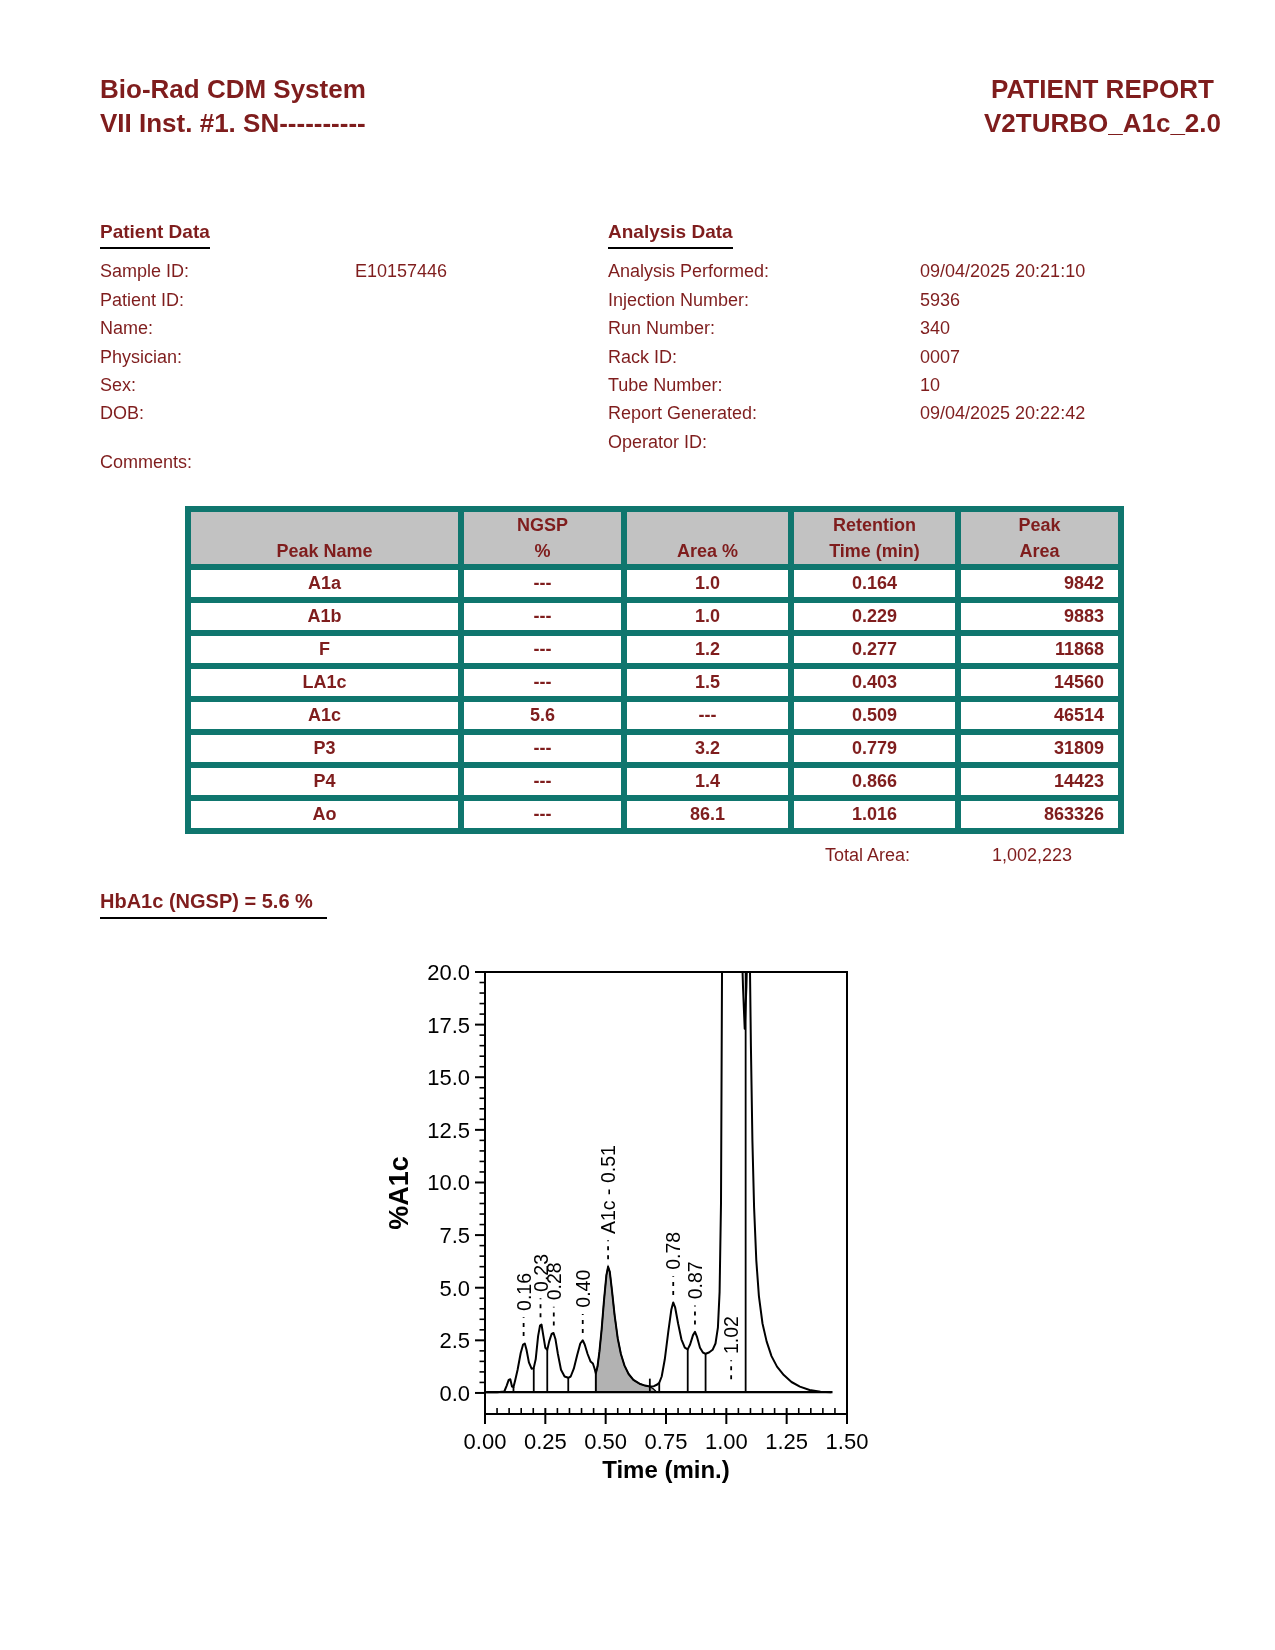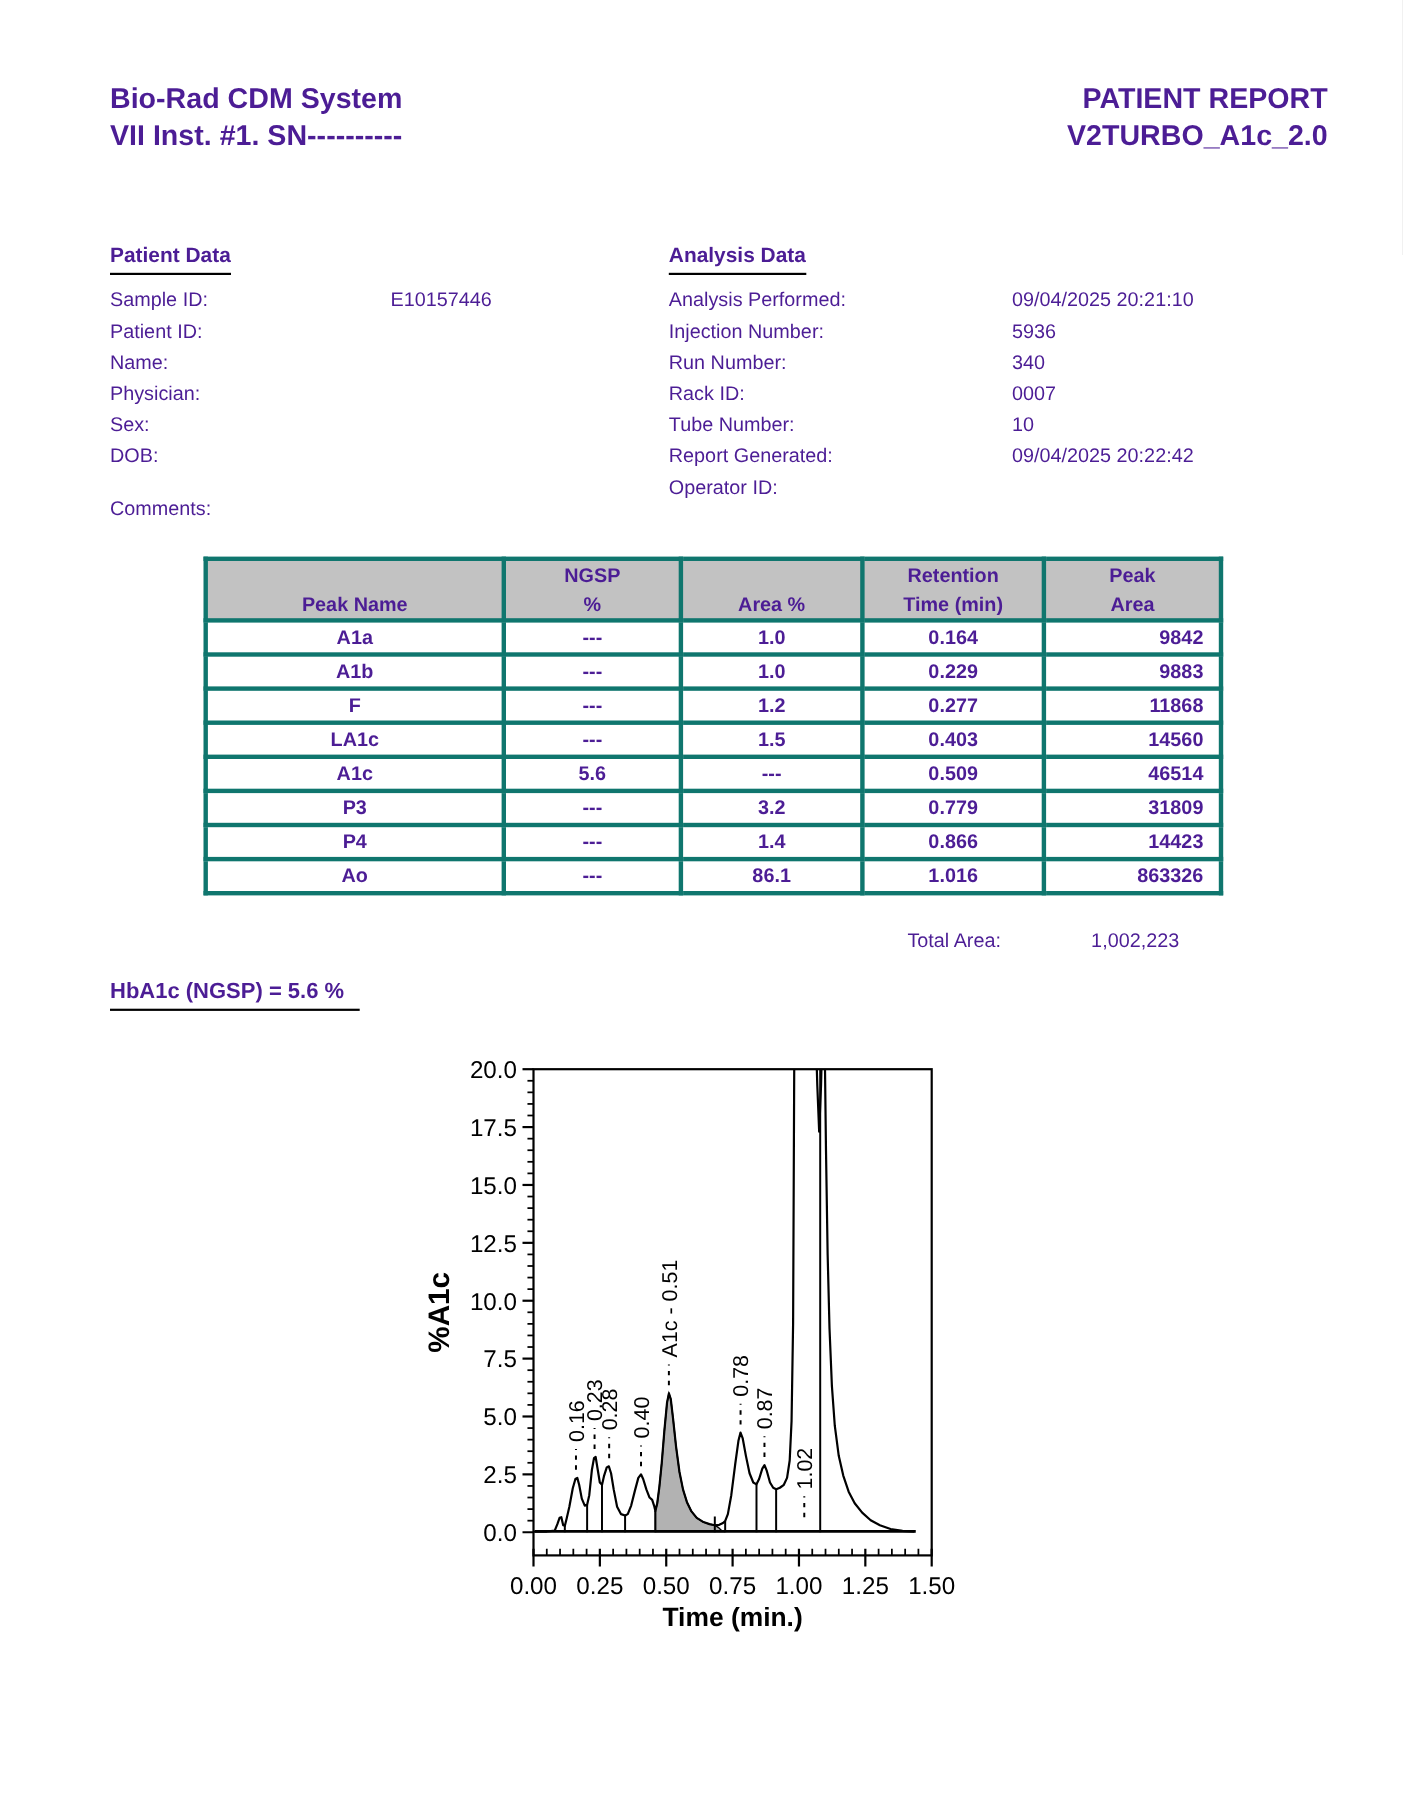"Bio-Rad CDM System" .page { color: #4c1d95 -> #7f1d1d }
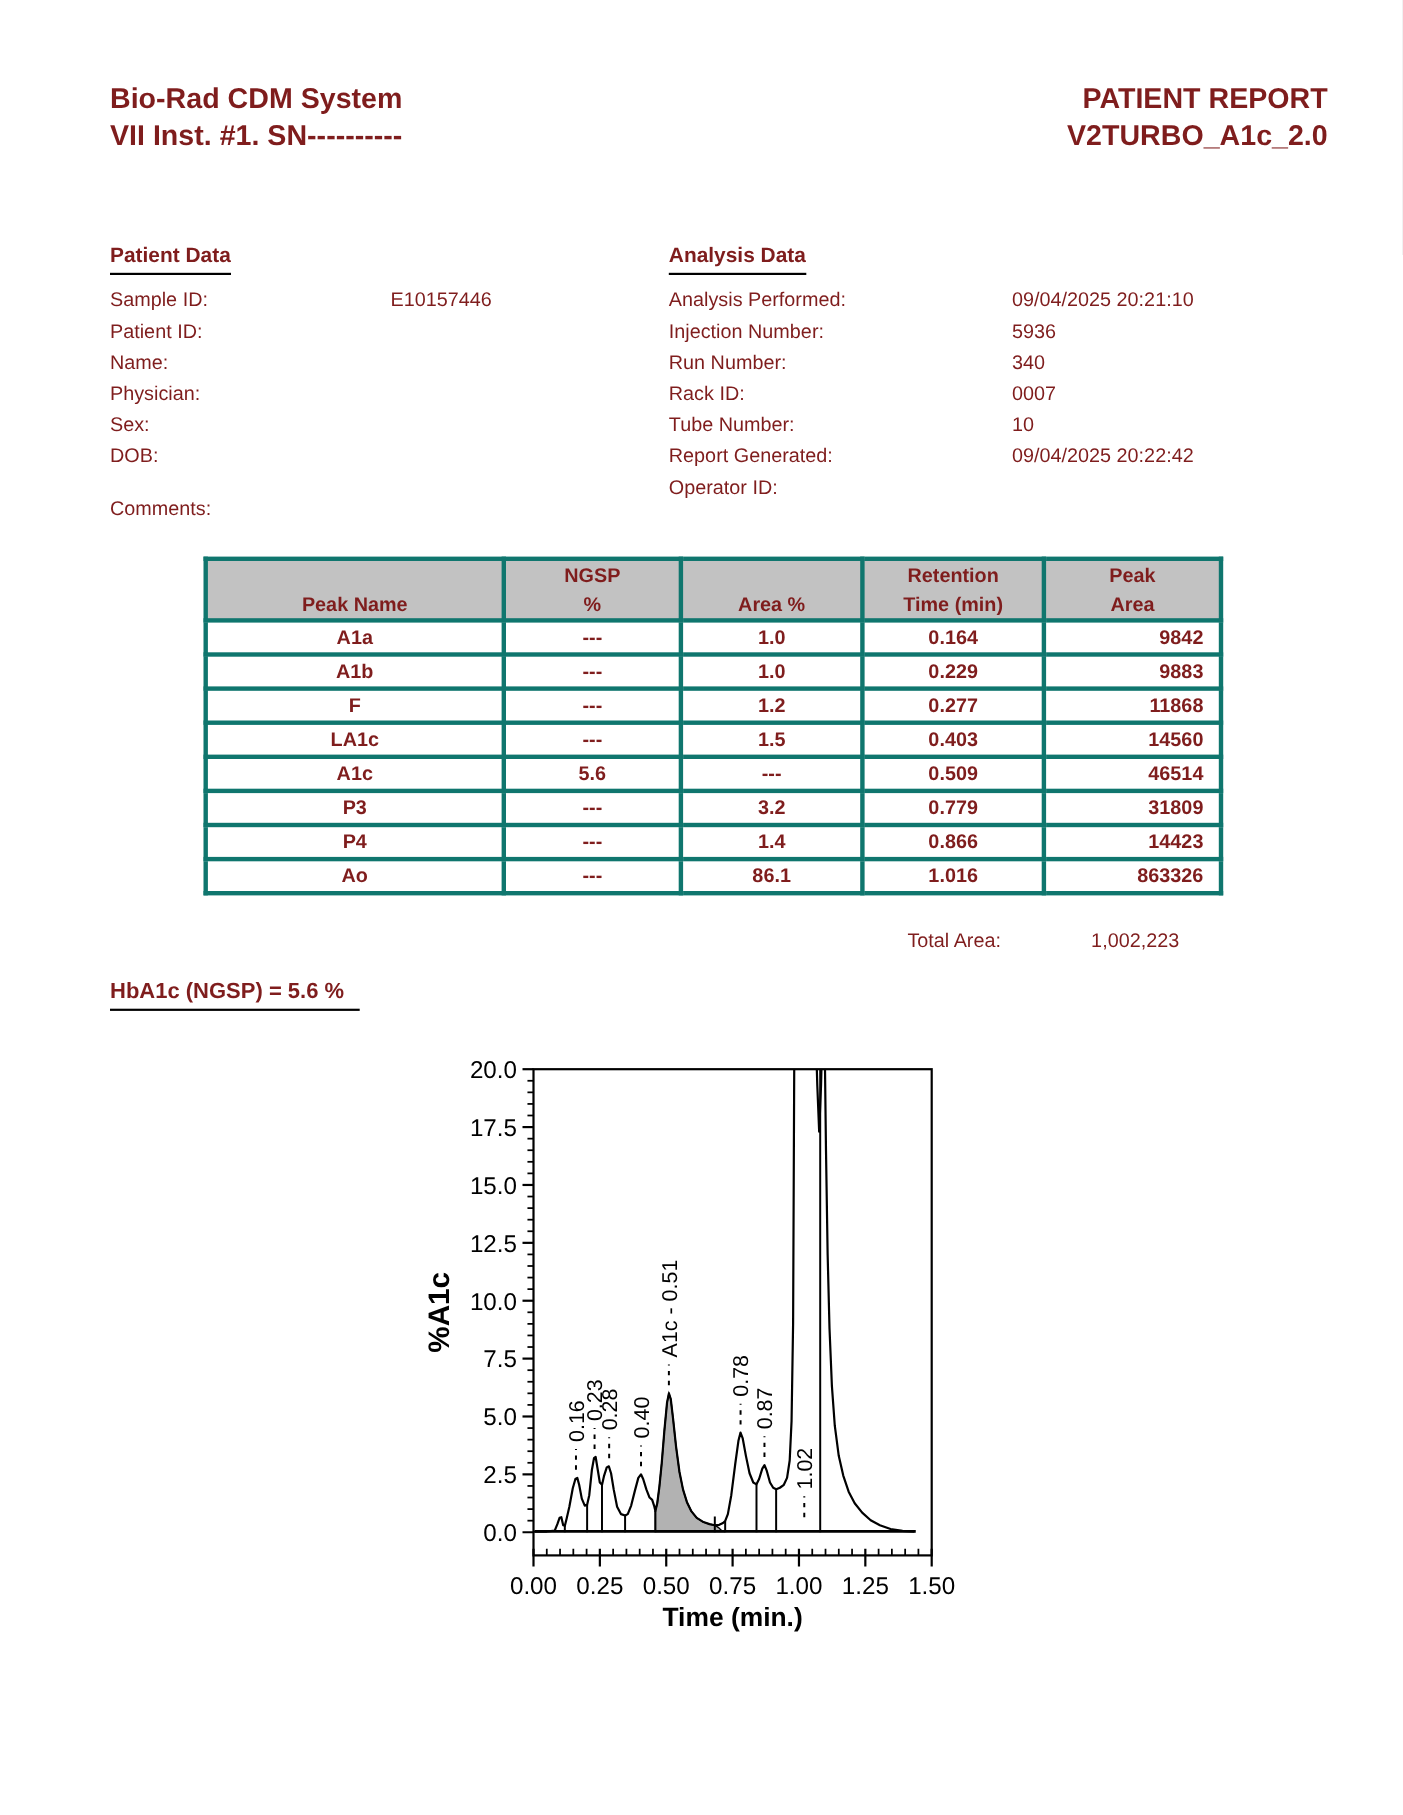"PATIENT REPORT" .report-head { right: 68px -> 54px; text-align: right -> center }
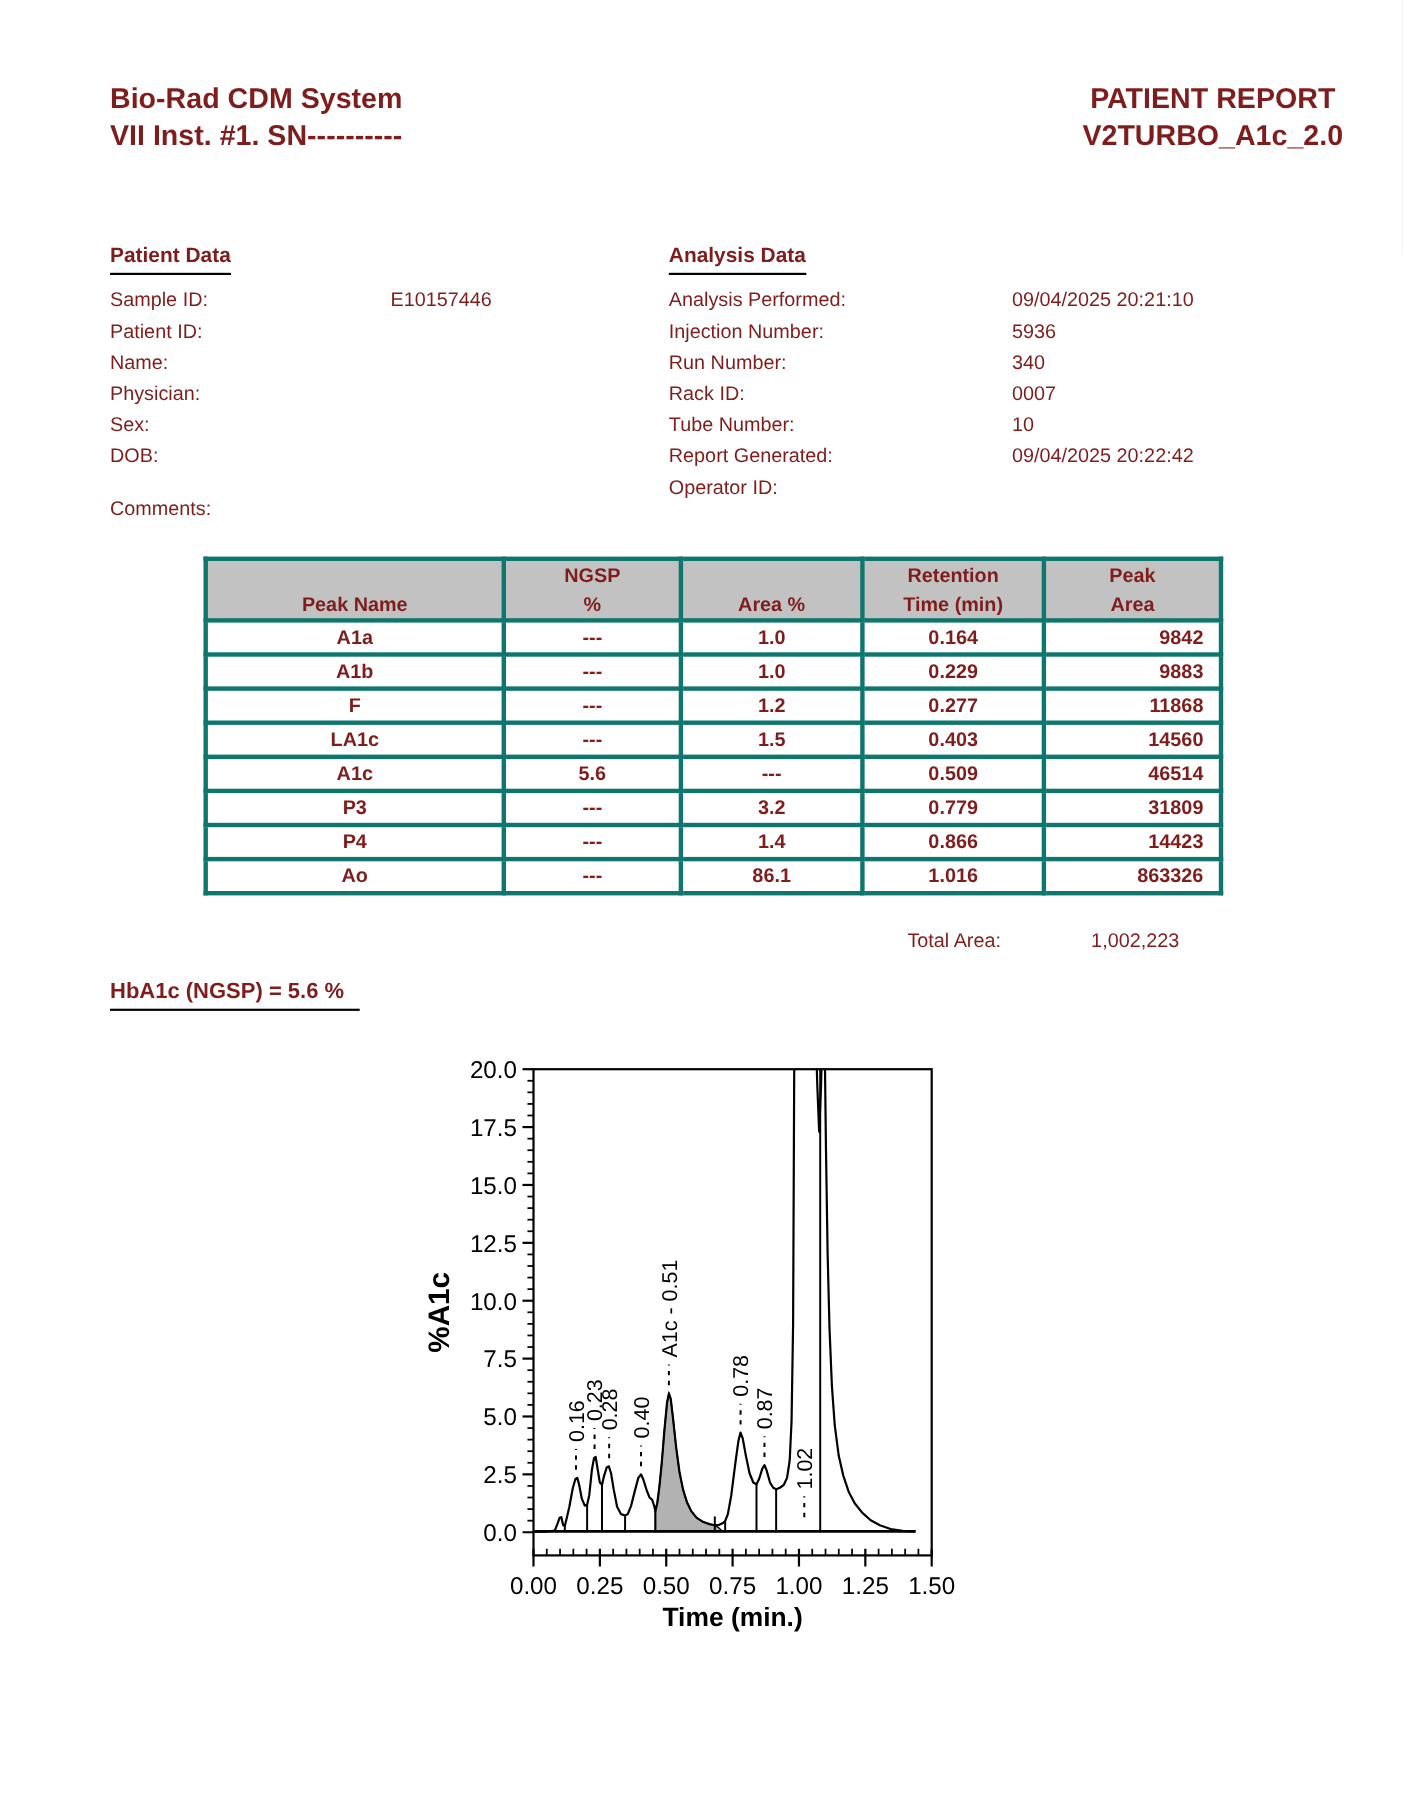"NGSP" .peak-table td { border: 4px solid #0f766e -> 6px solid #0f766e }
